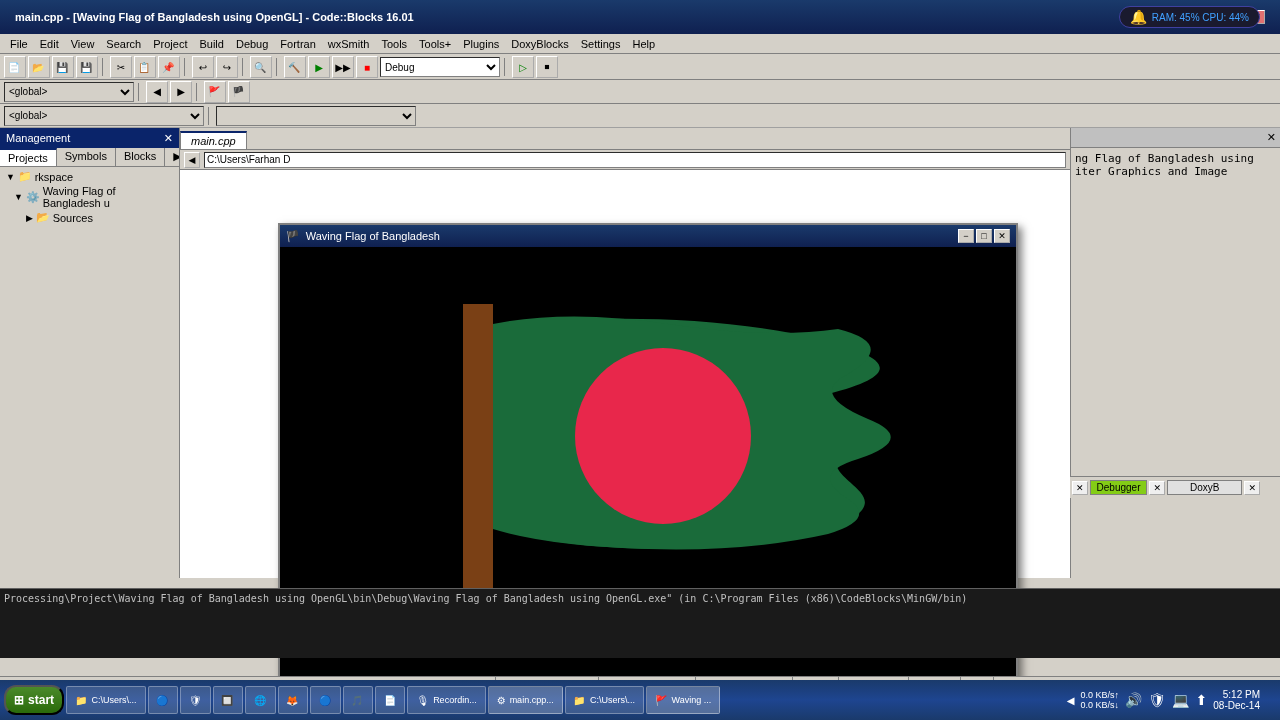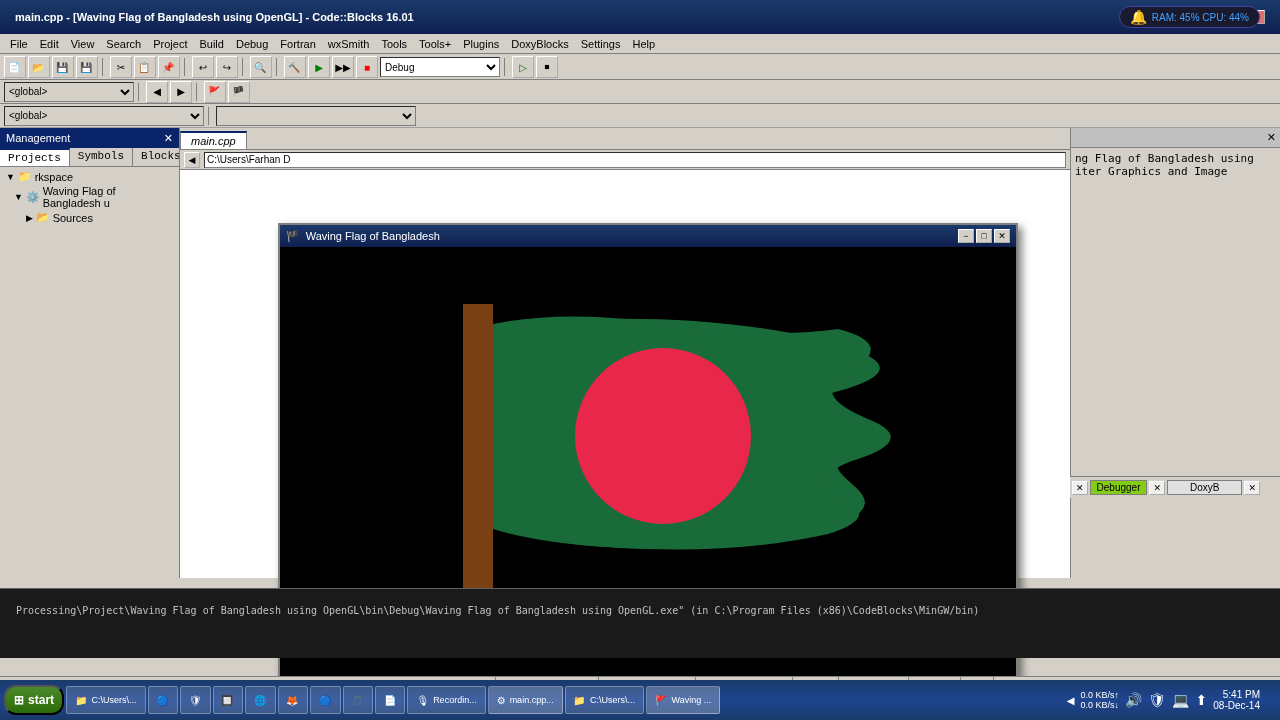"Projects" .panel-tab { font-family: Liberation Mono, monospace -> none }
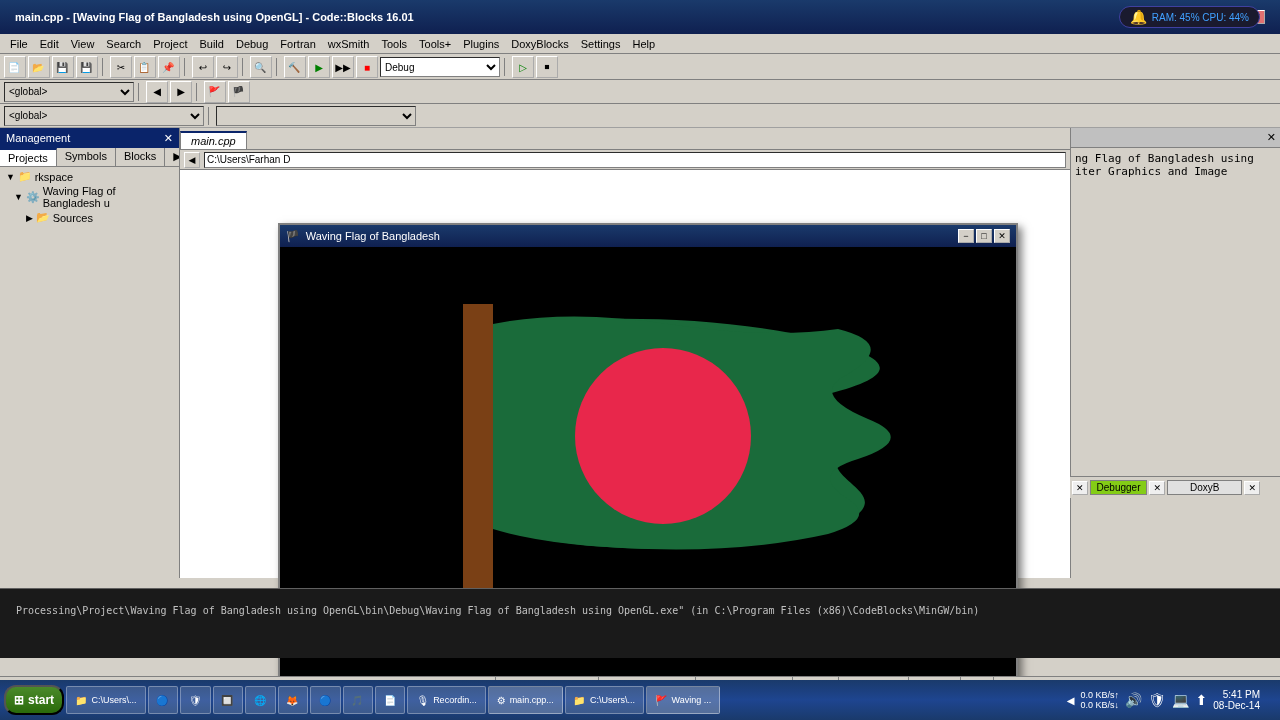"Processing\Project\Waving Flag of" .bottom-panel { padding: 16px -> 4px }
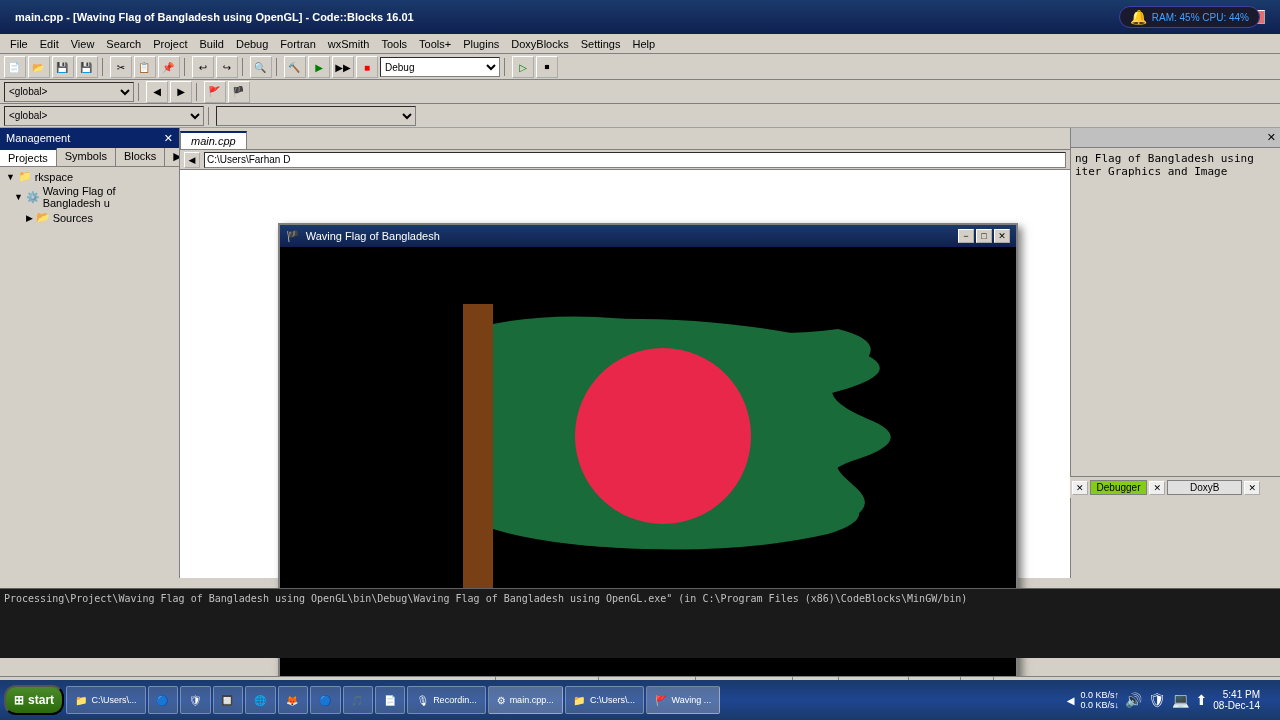"5:41 PM" div { text: 5:41 -> 5:12 }
